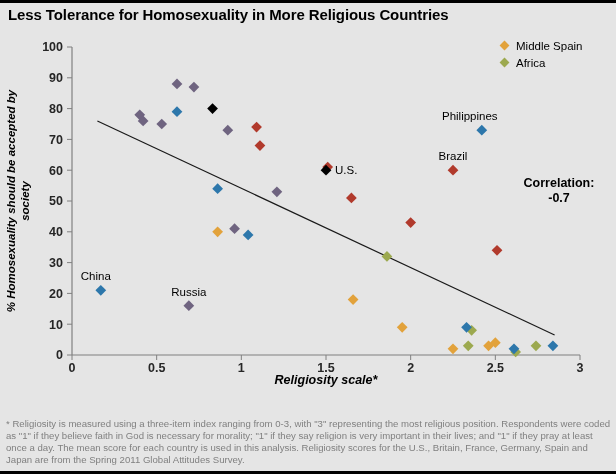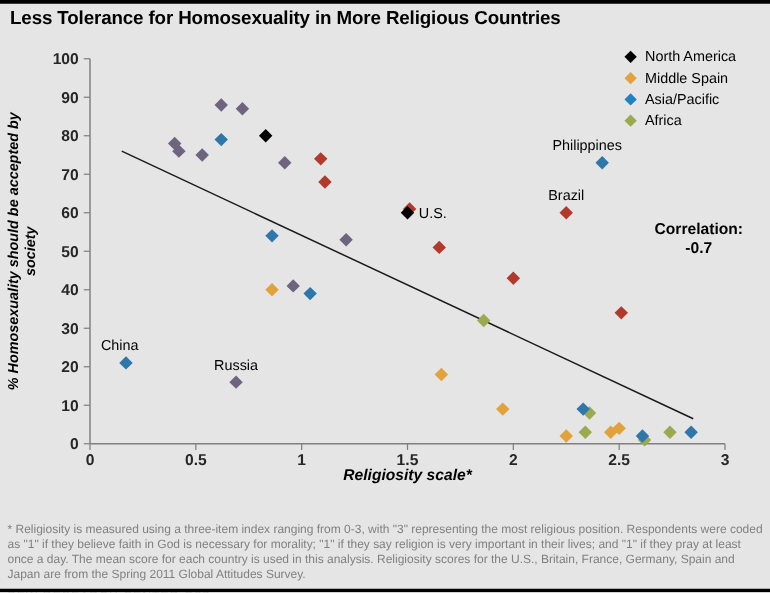"North America" div.lrow { html: <div> <span></span> <span>North America</span> </div> -> none }
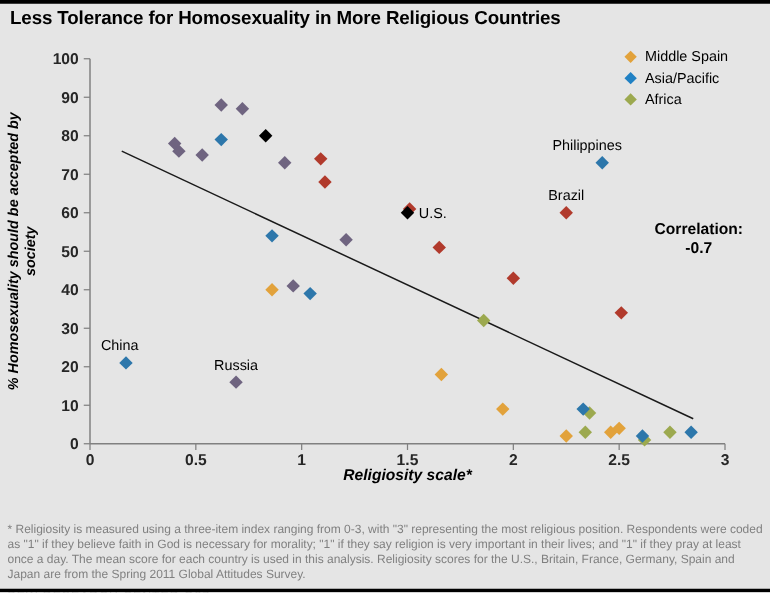"Asia/Pacific" div.lrow { html: <div> <span></span> <span>Asia/Pacific</span> </div> -> none }
